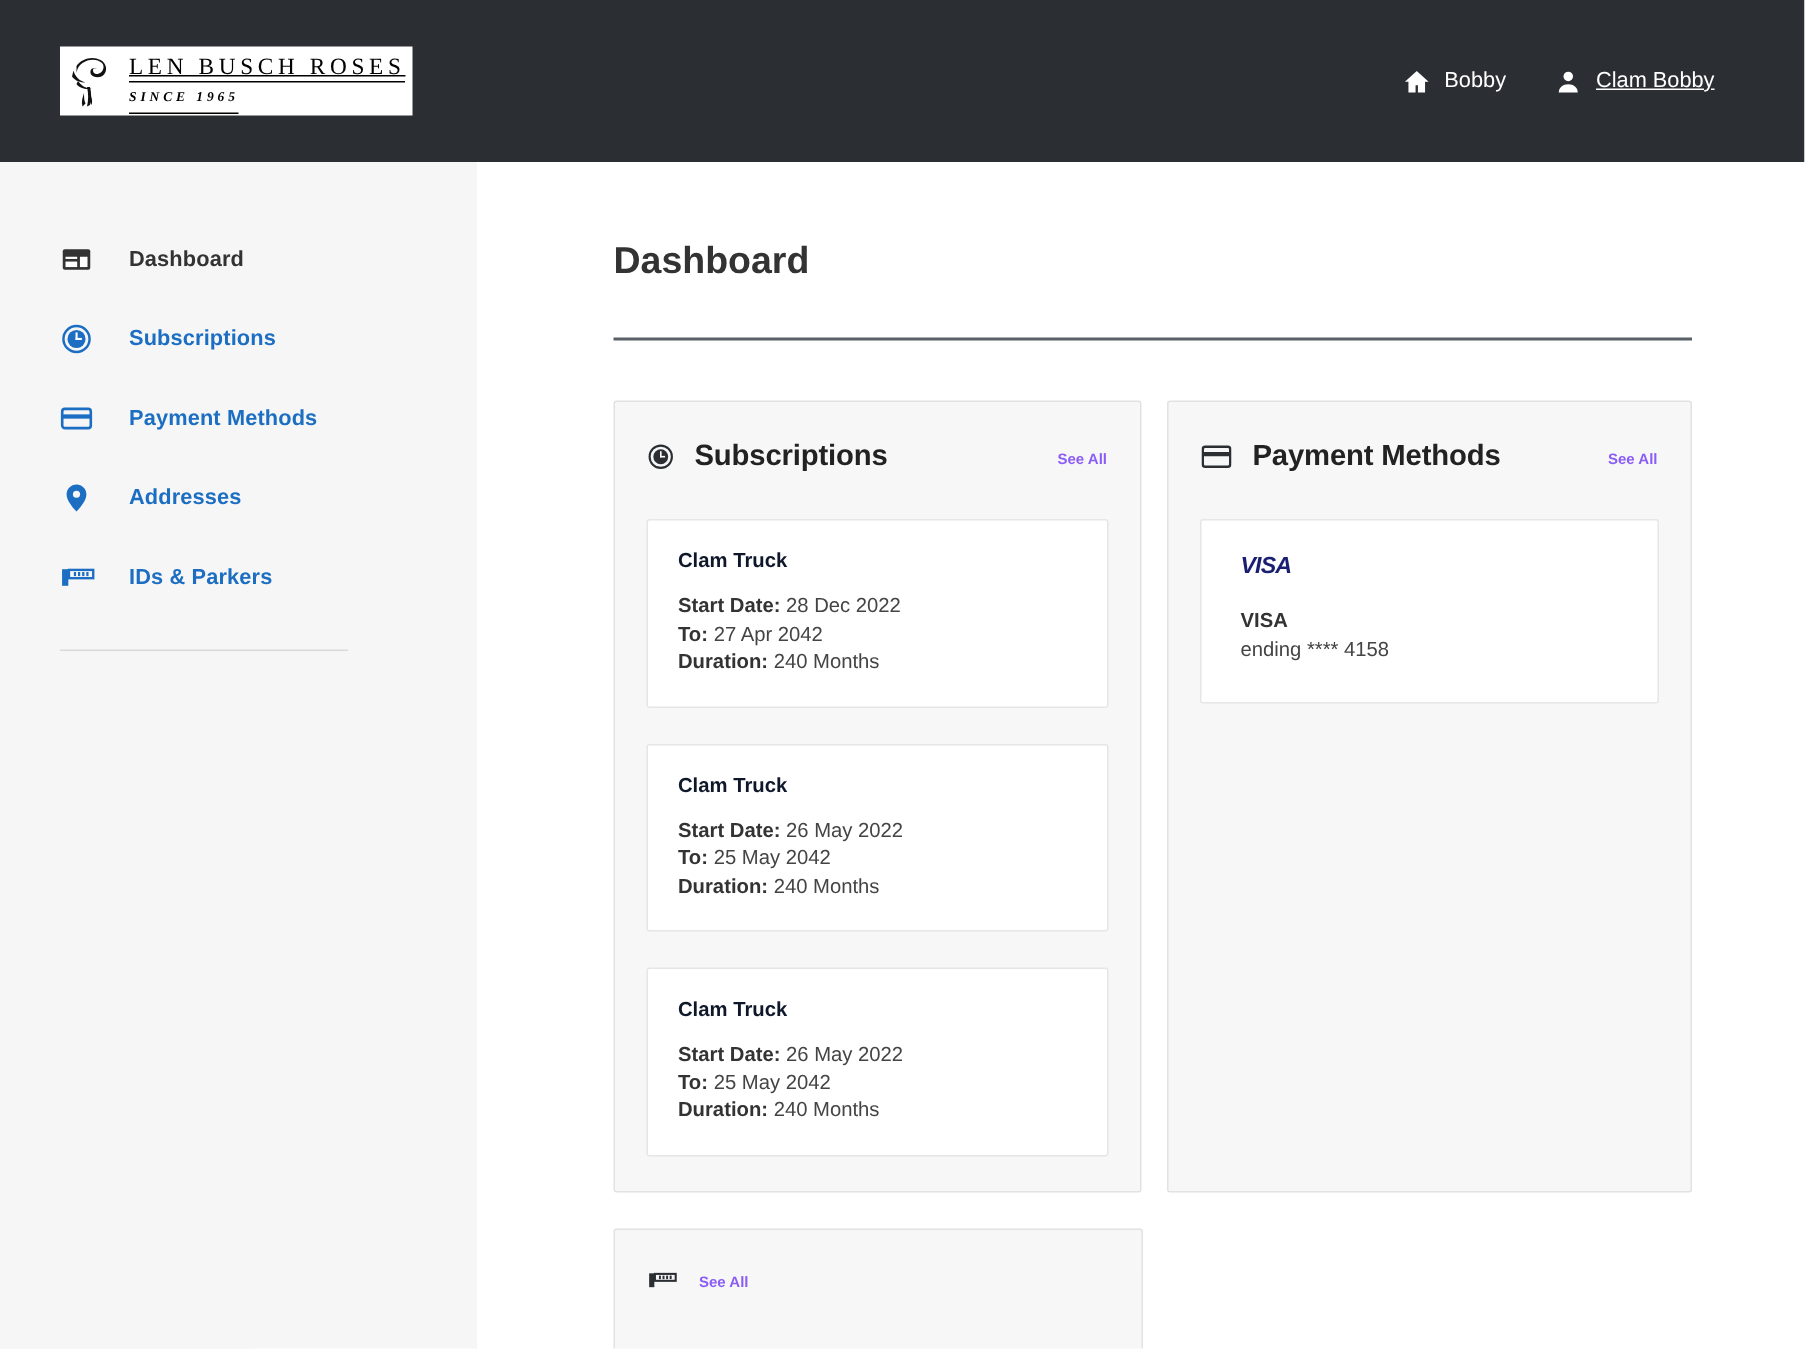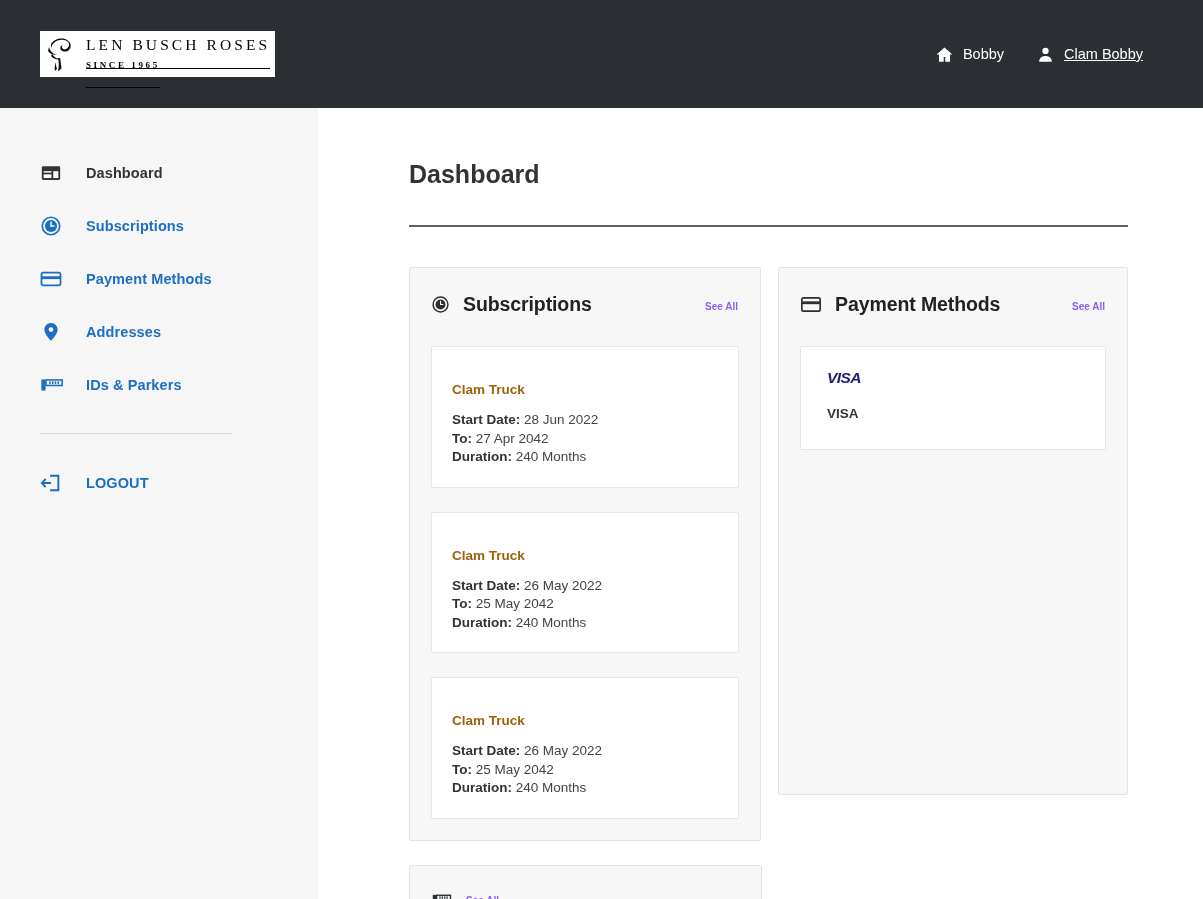"LEN BUSCH ROSES" .logo-line1 { padding-bottom: 15px -> 1px; text-decoration: none -> underline }
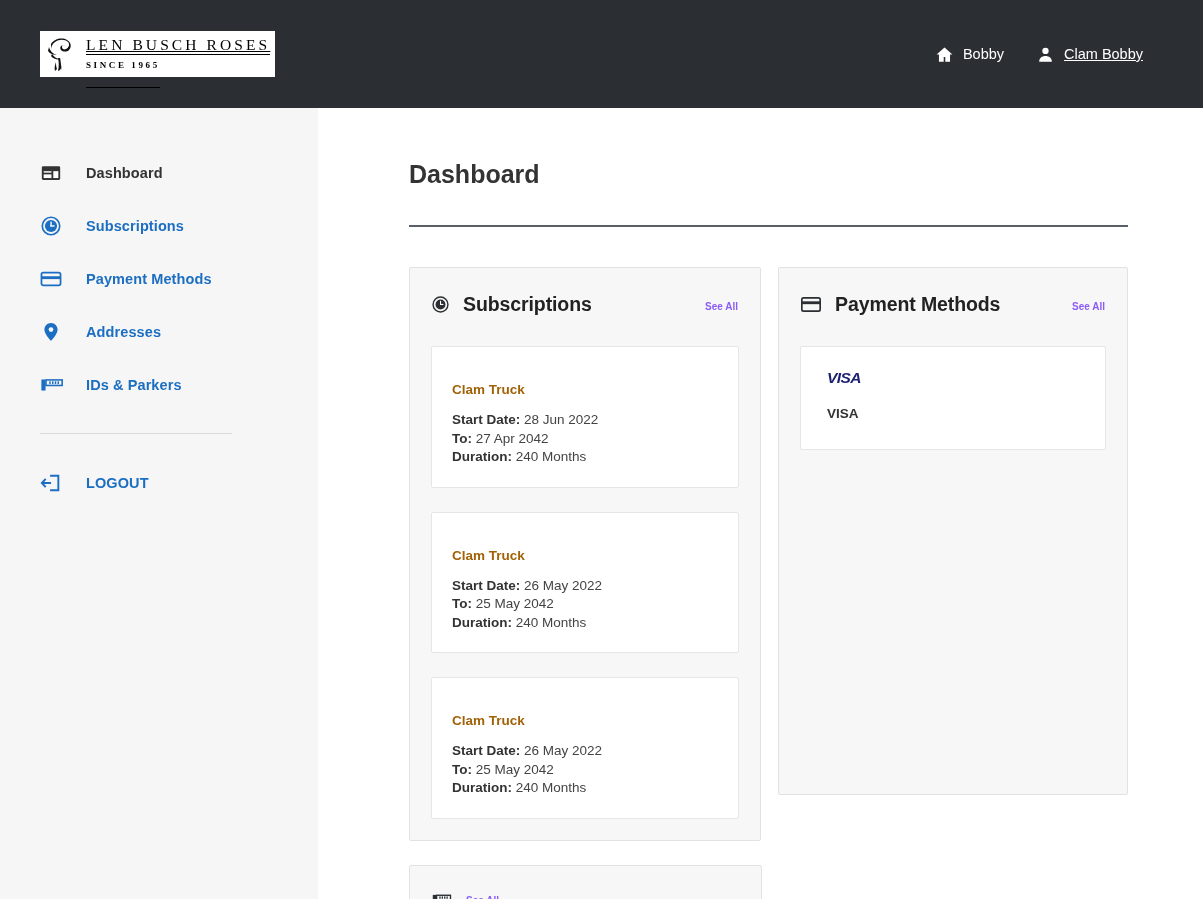"SINCE 1965" .logo-line2 { font-style: none -> italic; padding-bottom: 17px -> 6px }
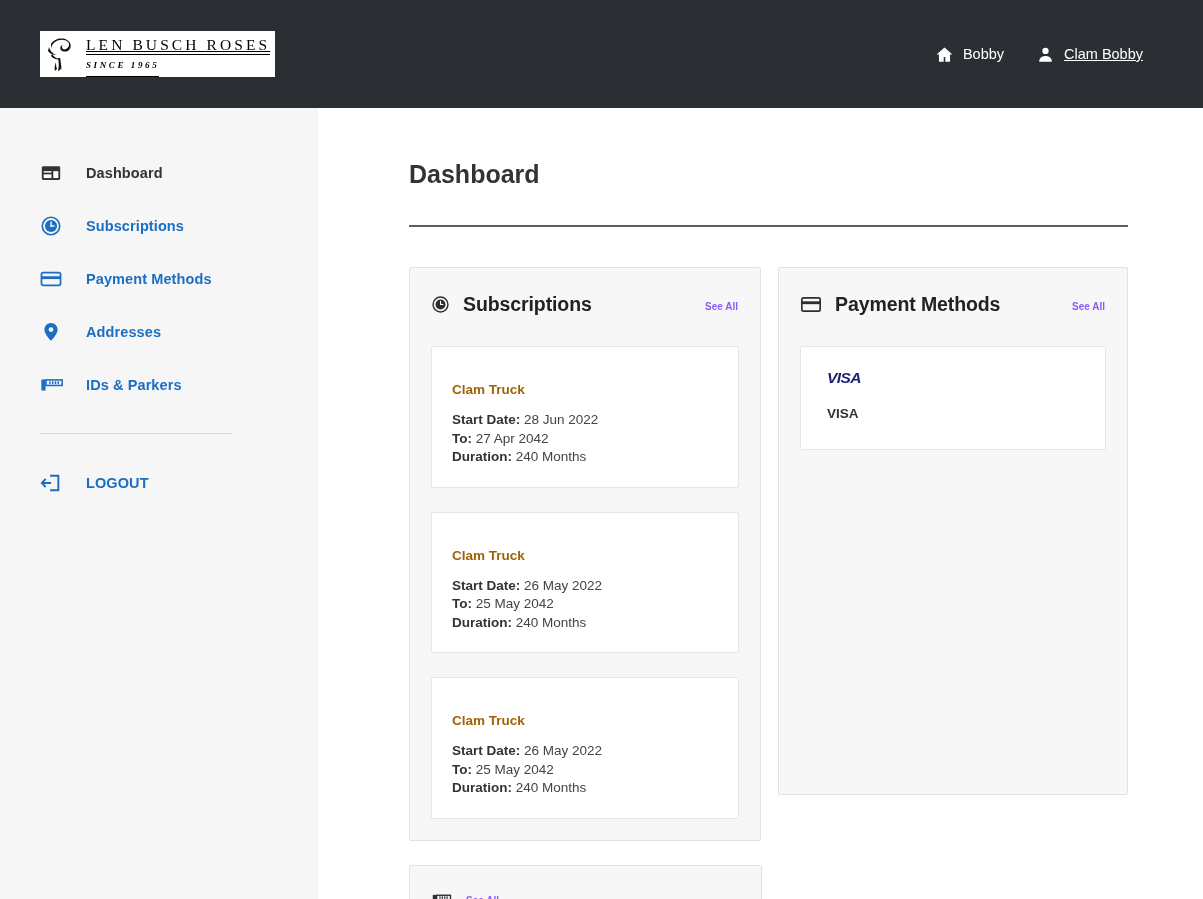"Clam Truck" .item-title { color: #a16207 -> #0f172a; margin-top: 16px -> none }
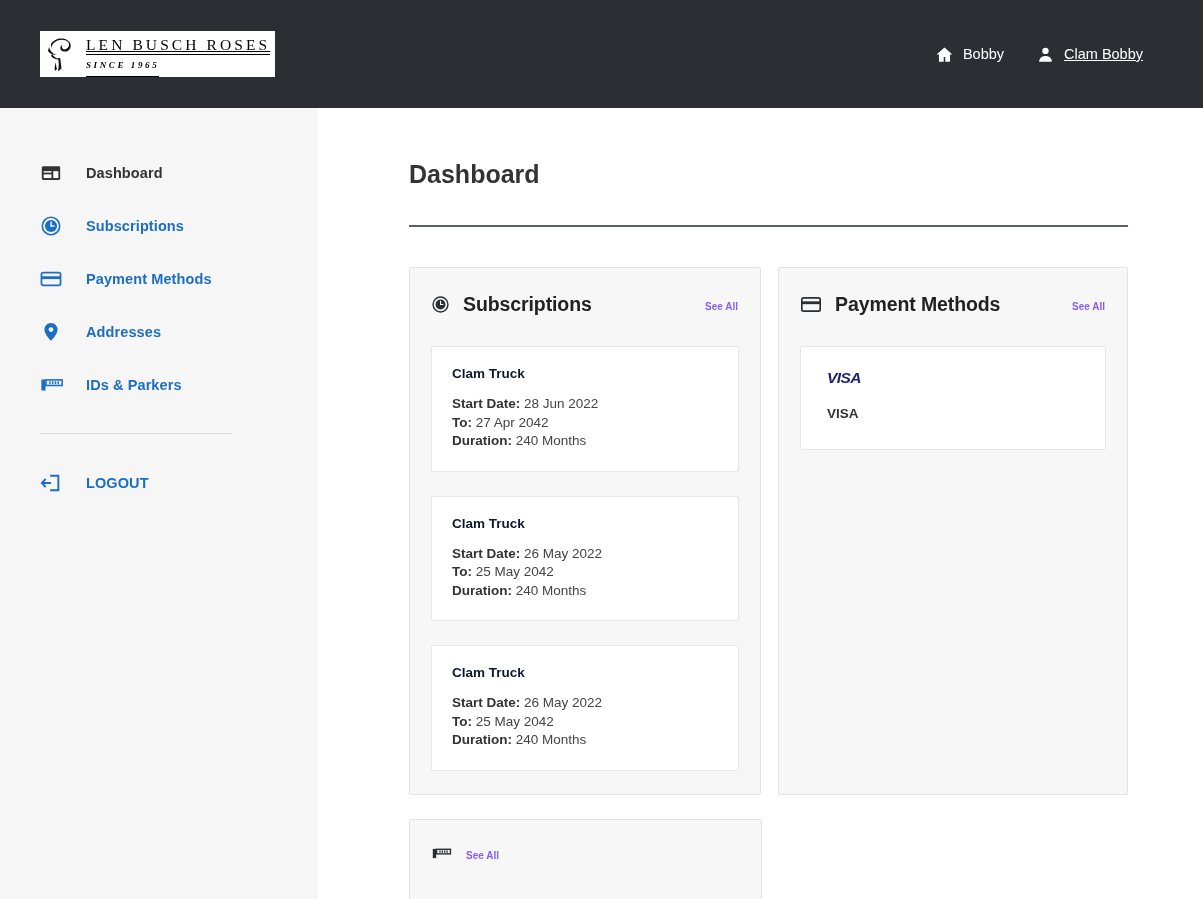"28 Jun 2022" span { text: Jun -> Dec }
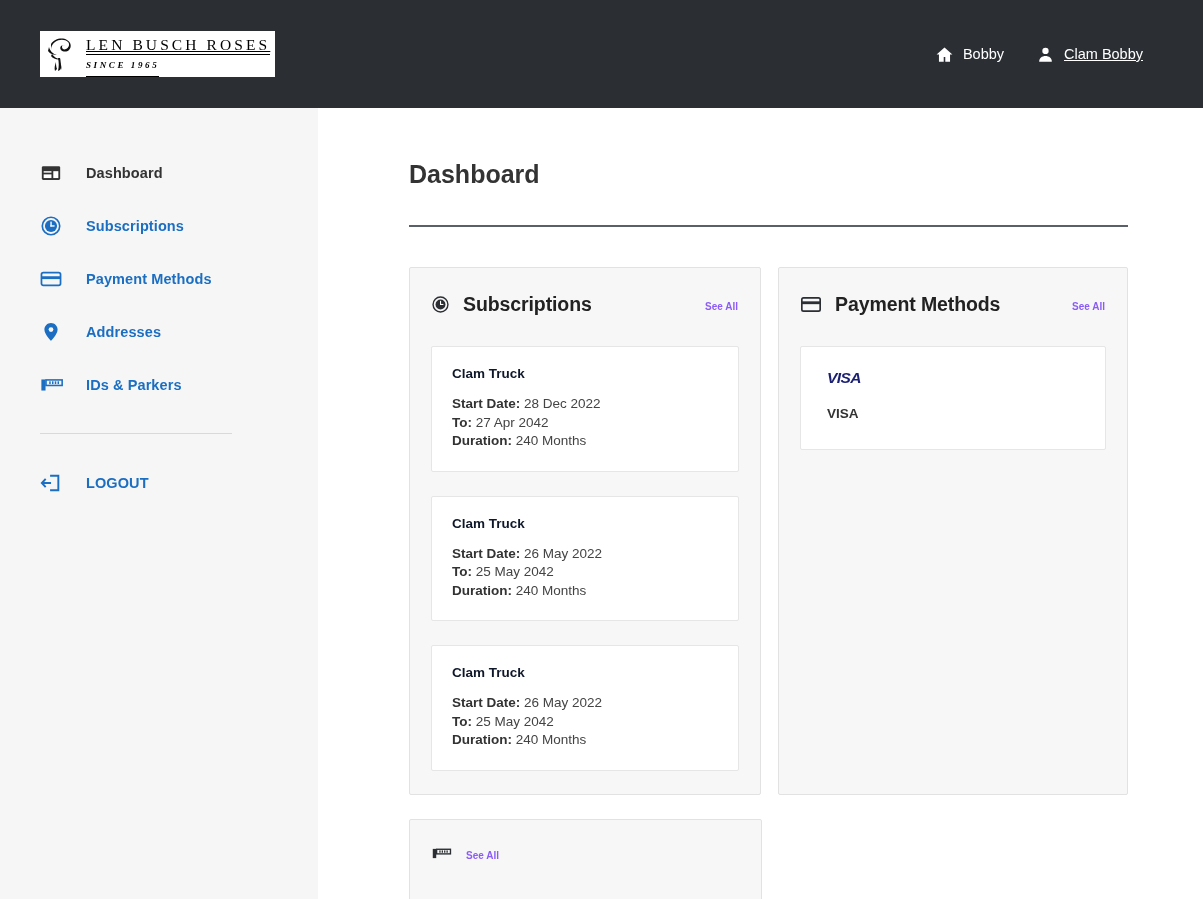"ending **** 4158" div.pay-ending { html: none -> <div>ending **** 4158</div> }
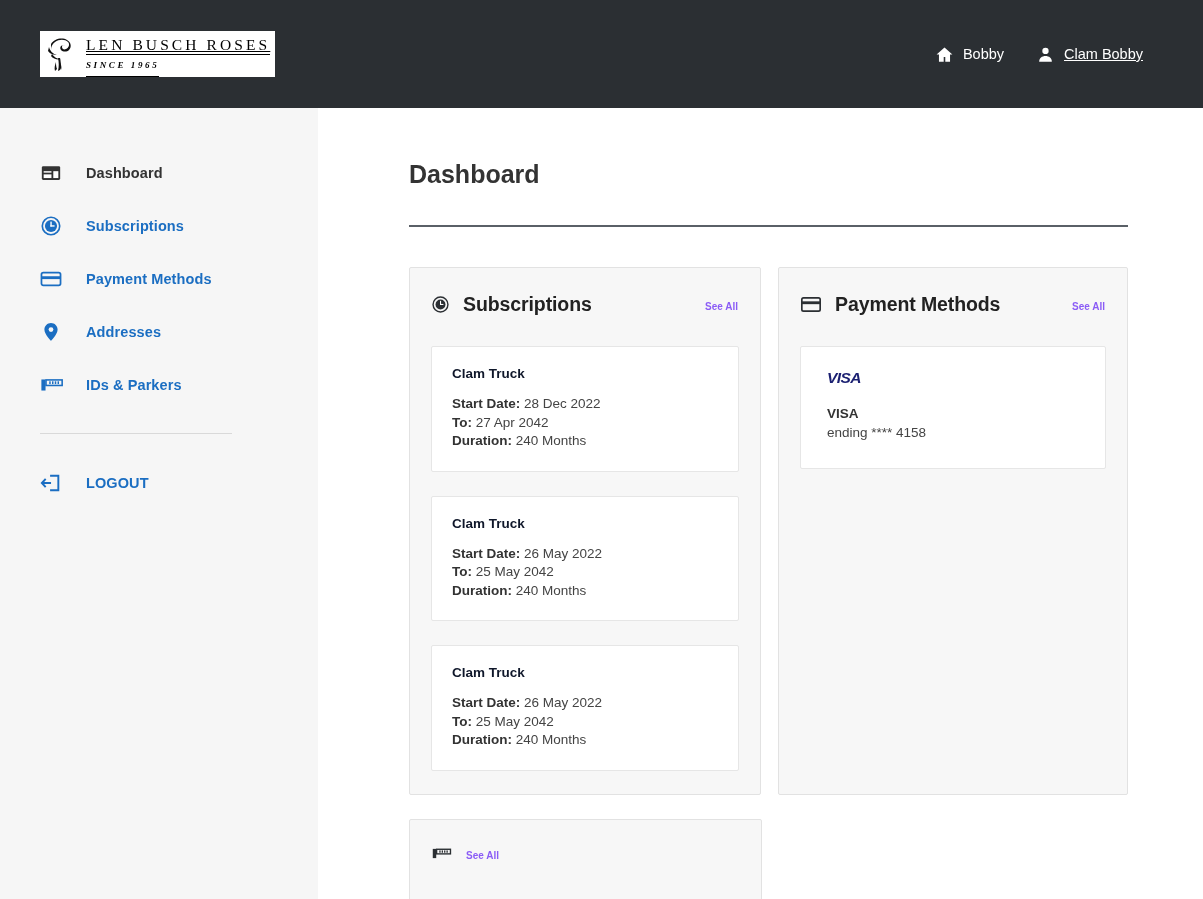"LOGOUT" div.side-item { html: <div> <span> <svg> <path></path> <path></path> </svg> </span> <span>LOGOUT</span> </div> -> none }
